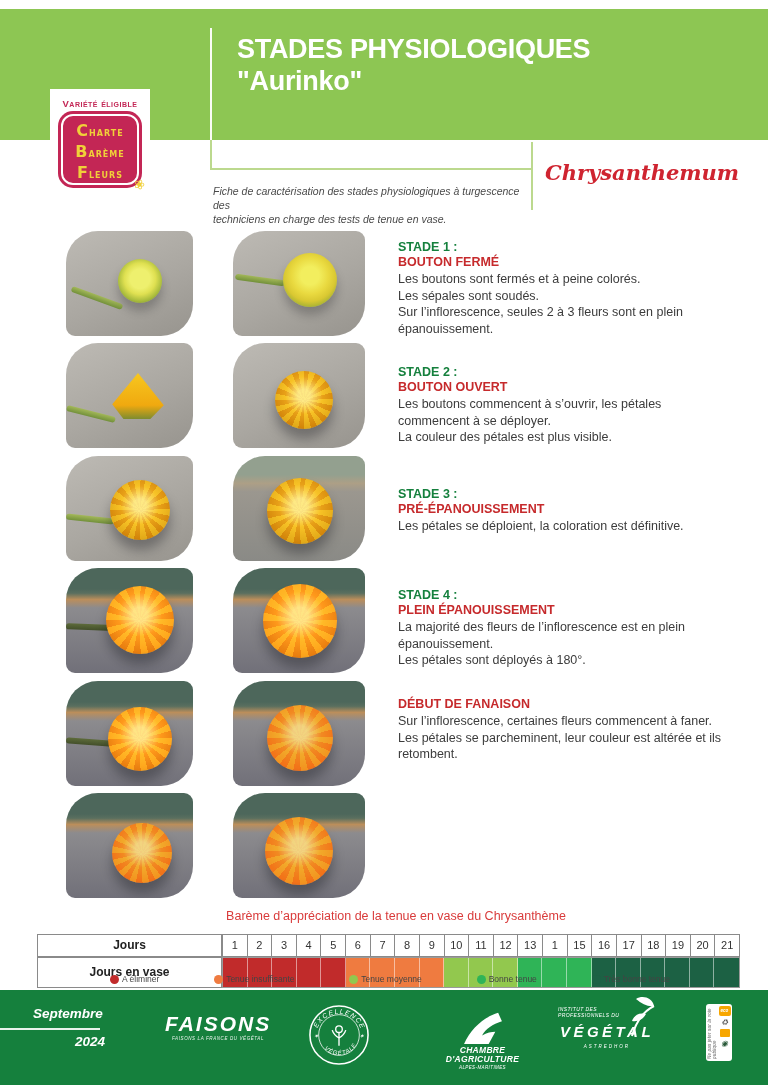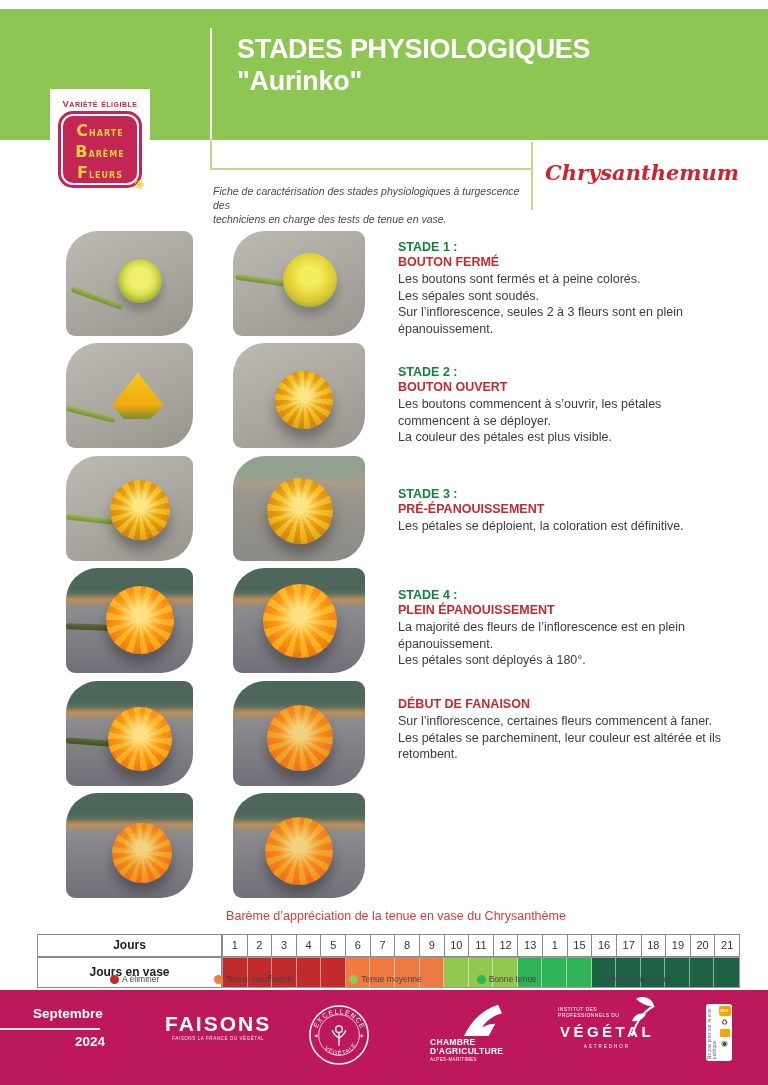"Septembre" .footer { background: #be185d -> #15803d; font-style: none -> italic }
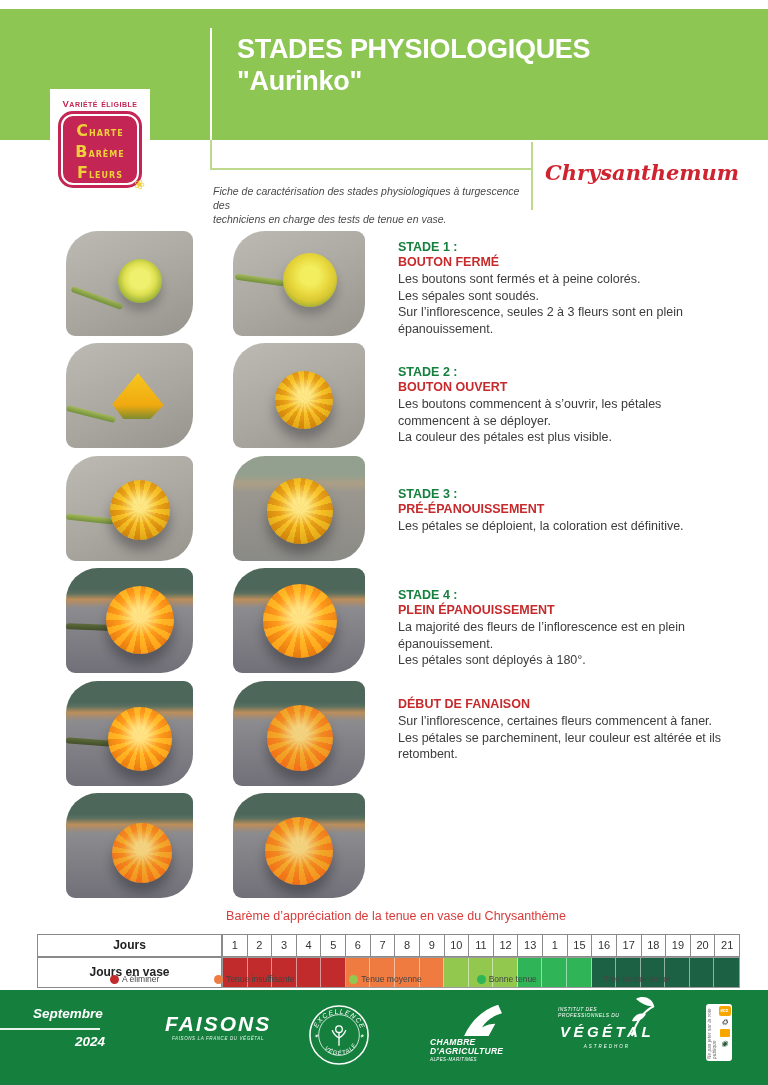"CHAMBRE" .chambre { text-align: left -> center; top: 12px -> 20px }
